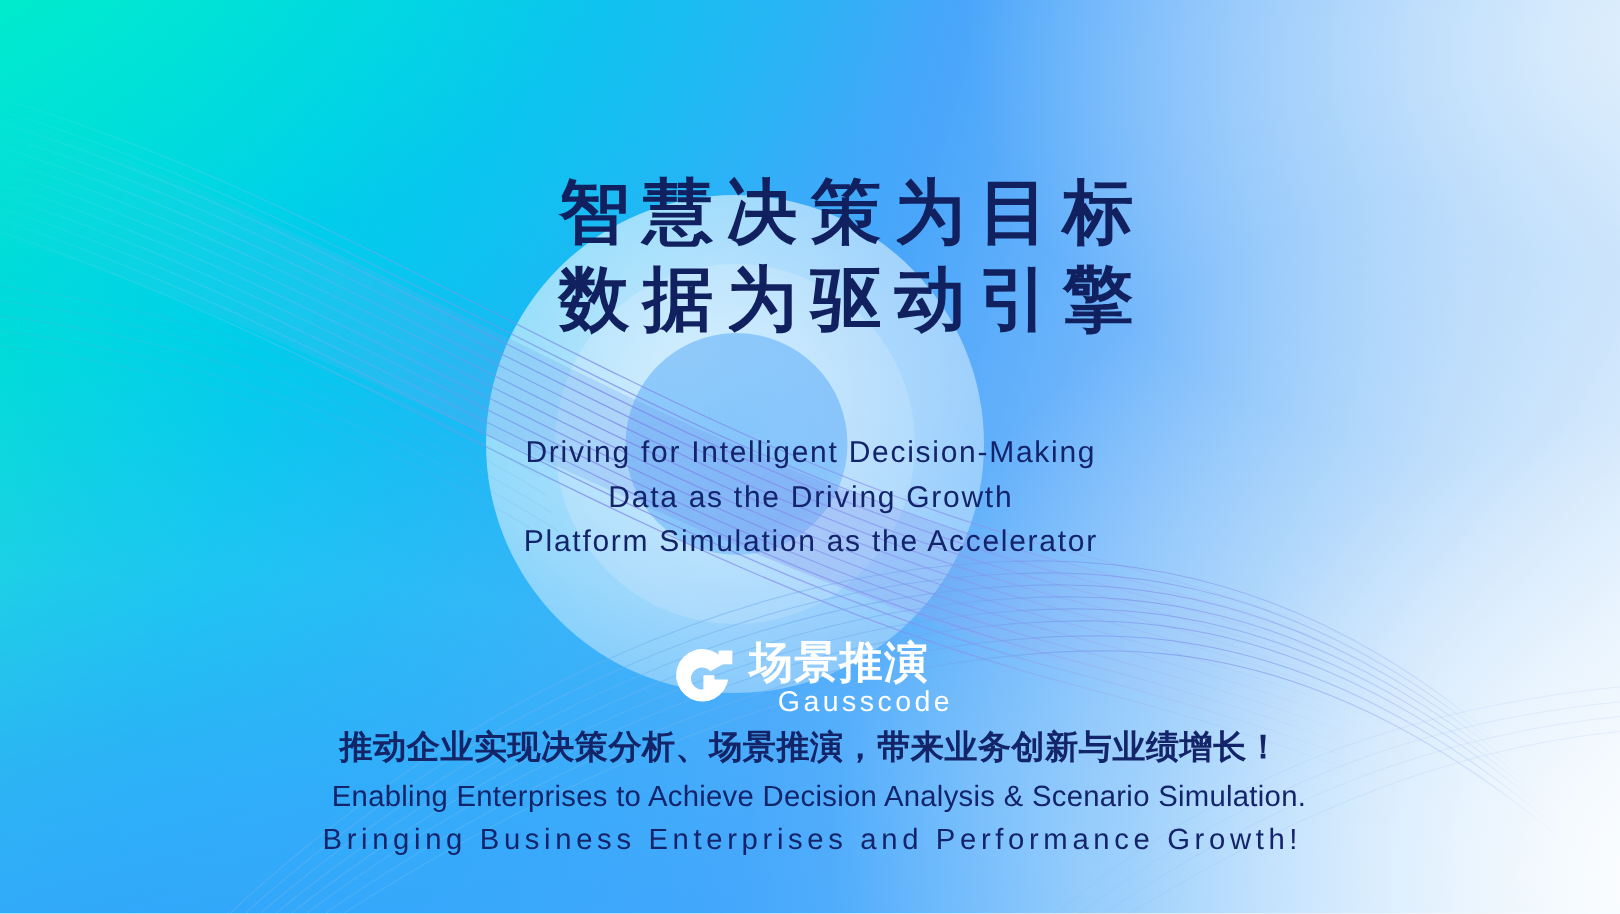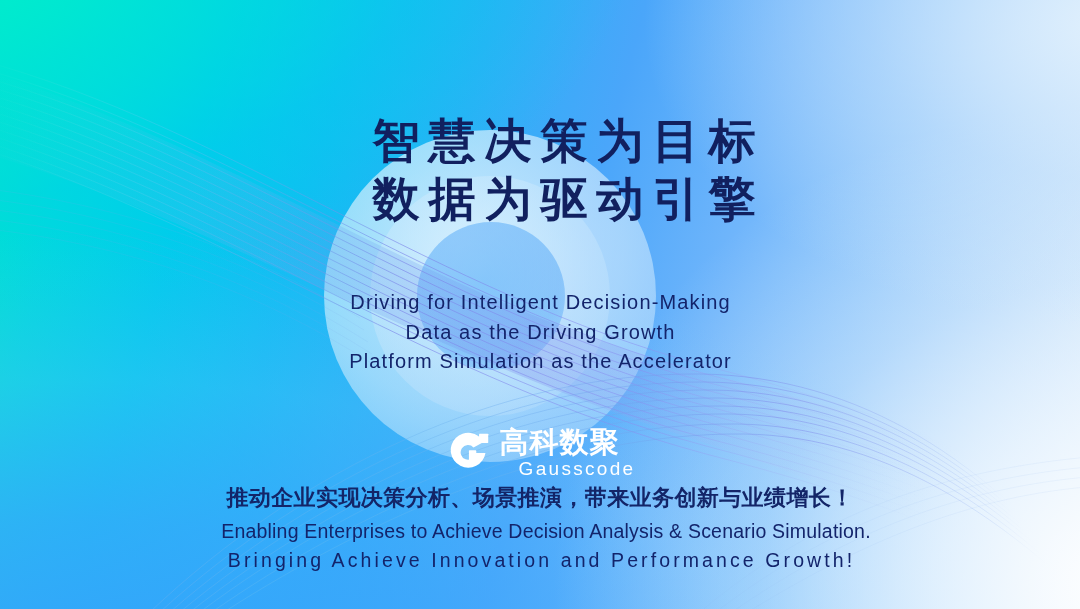"高科数聚" div.logo-cn { text: 高科数聚 -> 场景推演 }
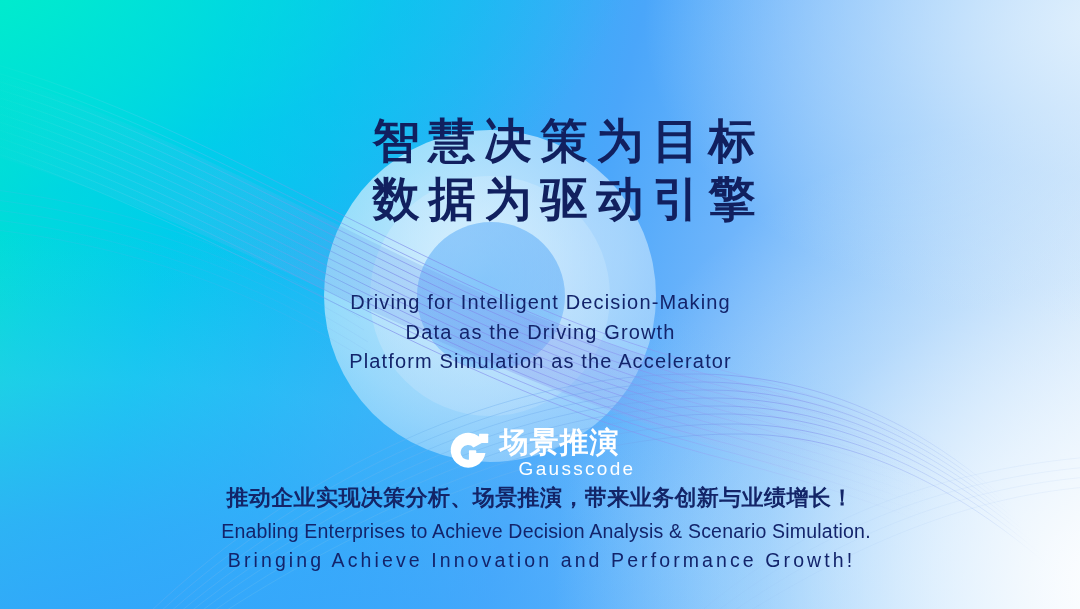"Bringing Achieve Innovation and" div.tag-en2 { text: Achieve Innovation -> Business Enterprises }
